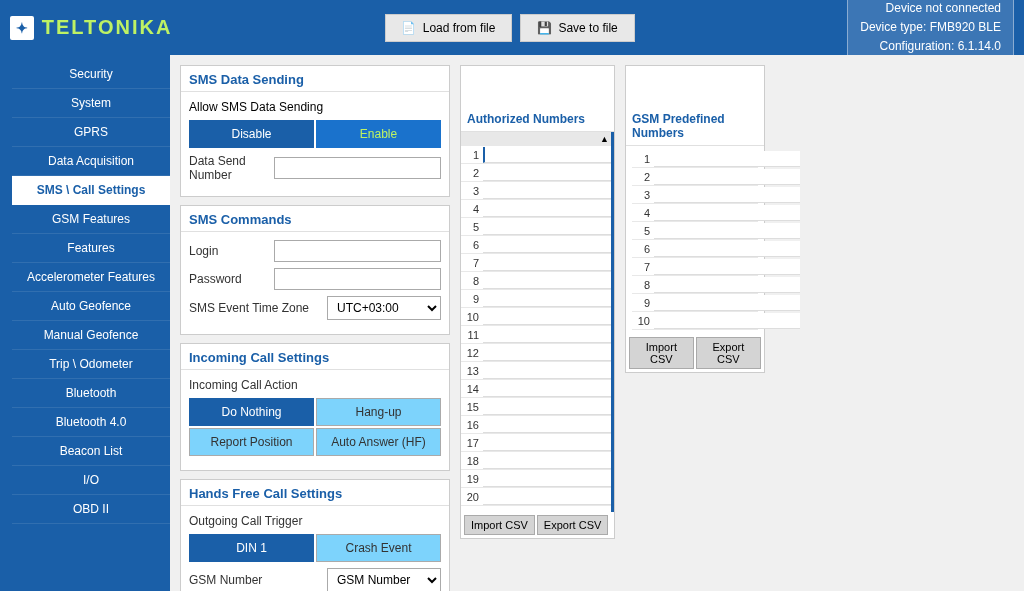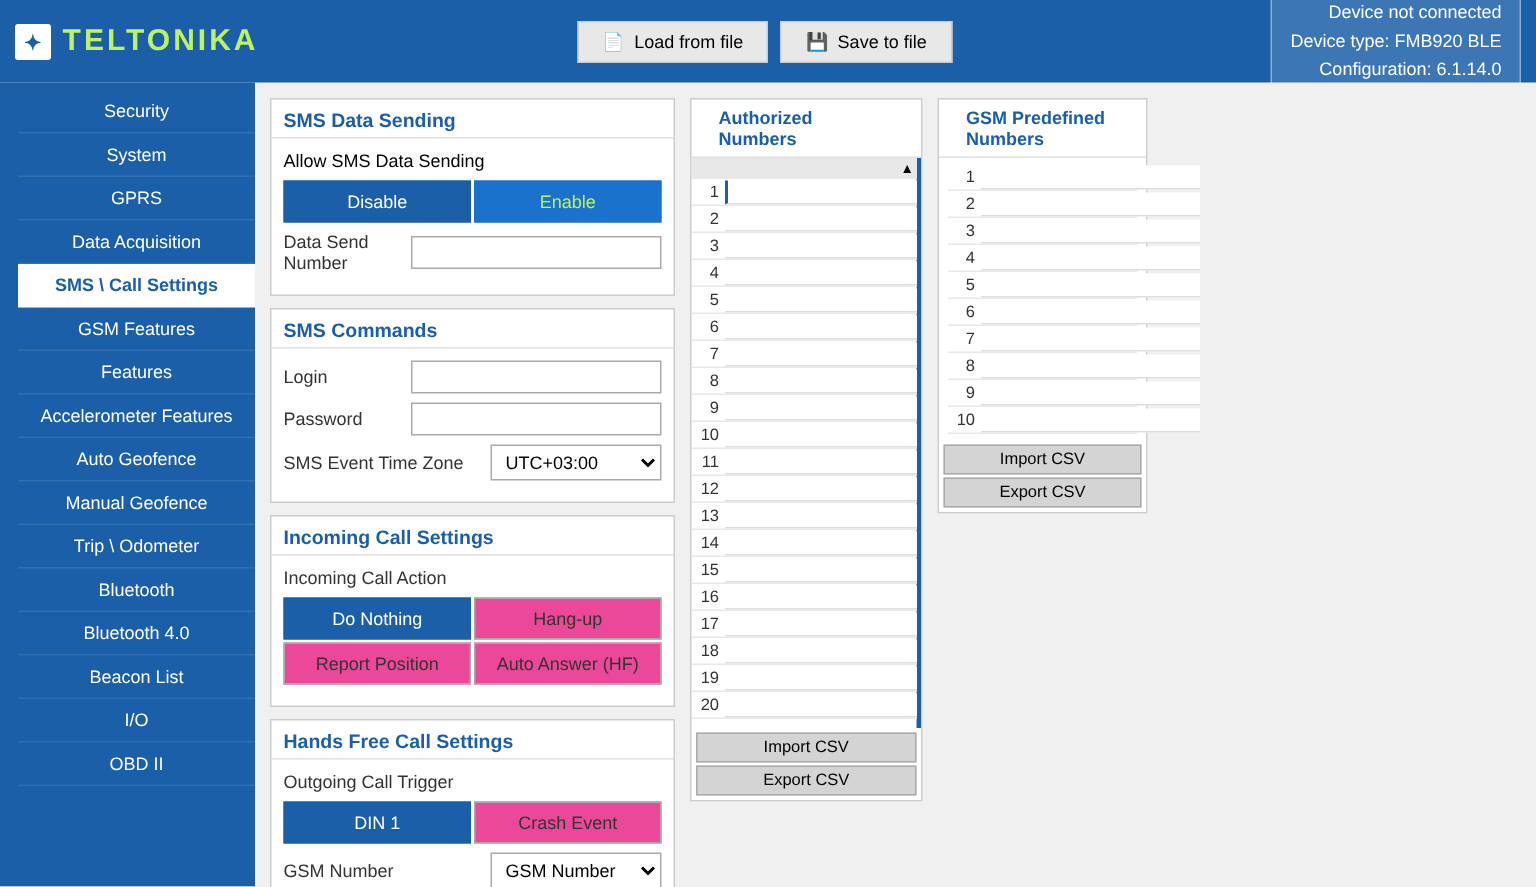"Authorized Numbers" .numbers-title { margin-top: none -> 41px; padding: 5px 18px -> 5px 6px }
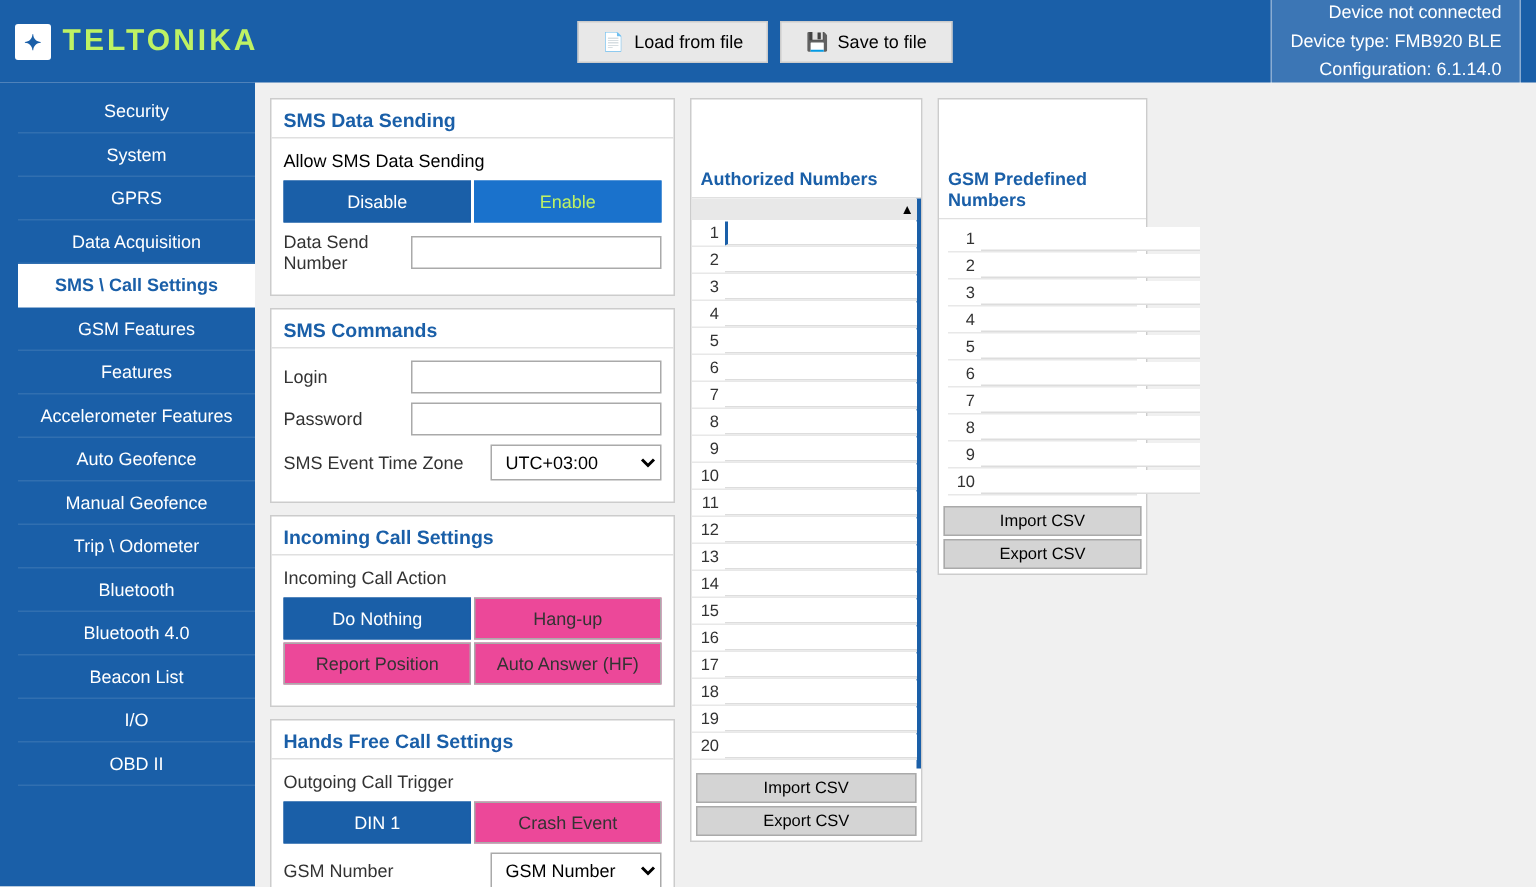"Import CSV" .numbers-footer { flex-direction: column -> row }
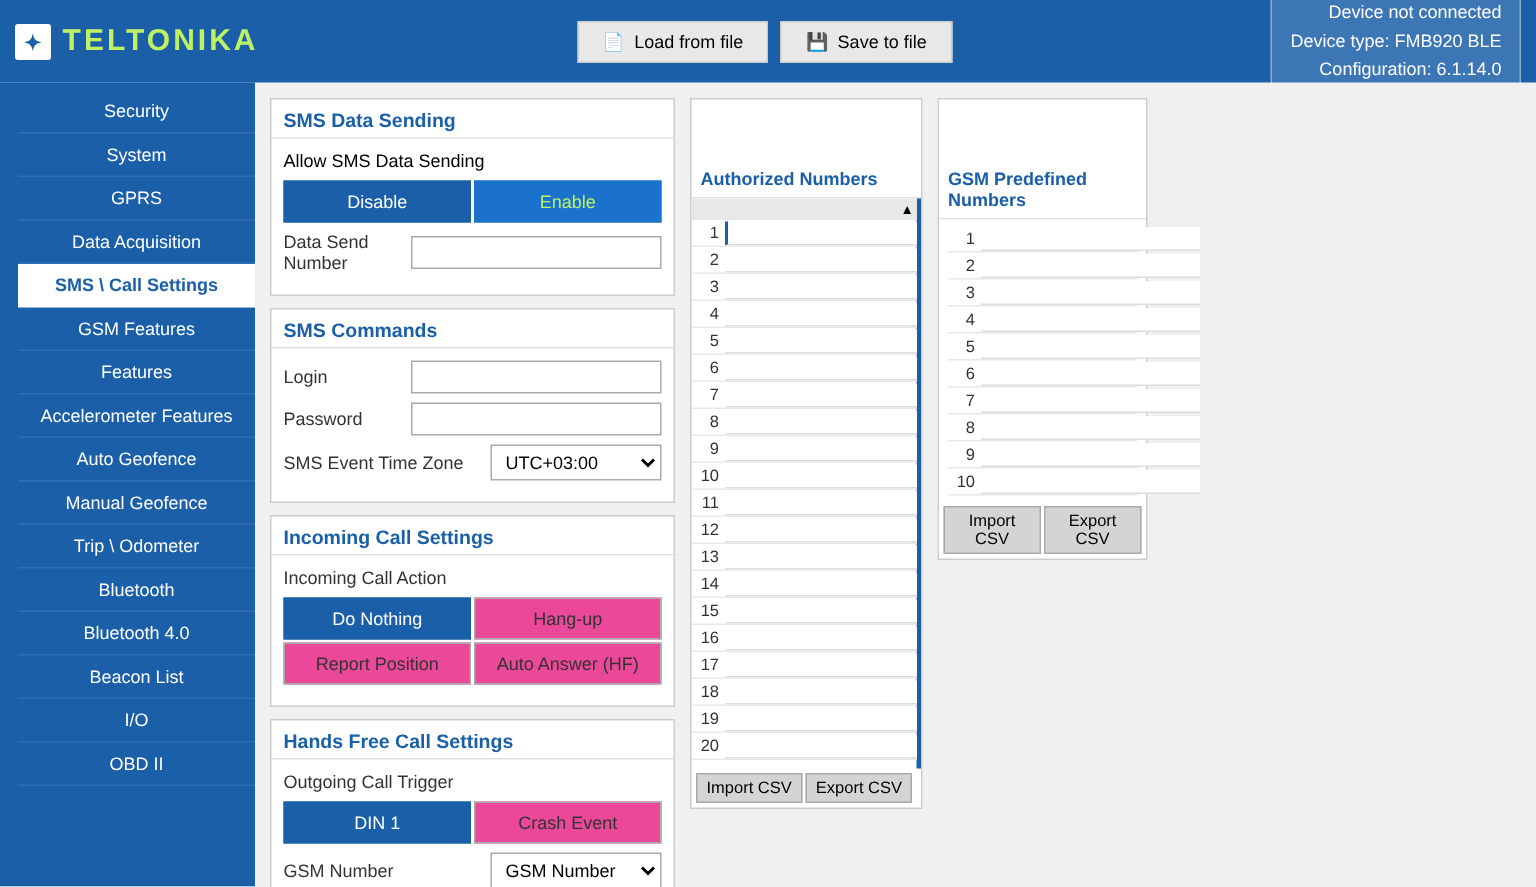"Hang-up" .btn-toggle.btn-white { background: #ec4899 -> #7dd3fc }
